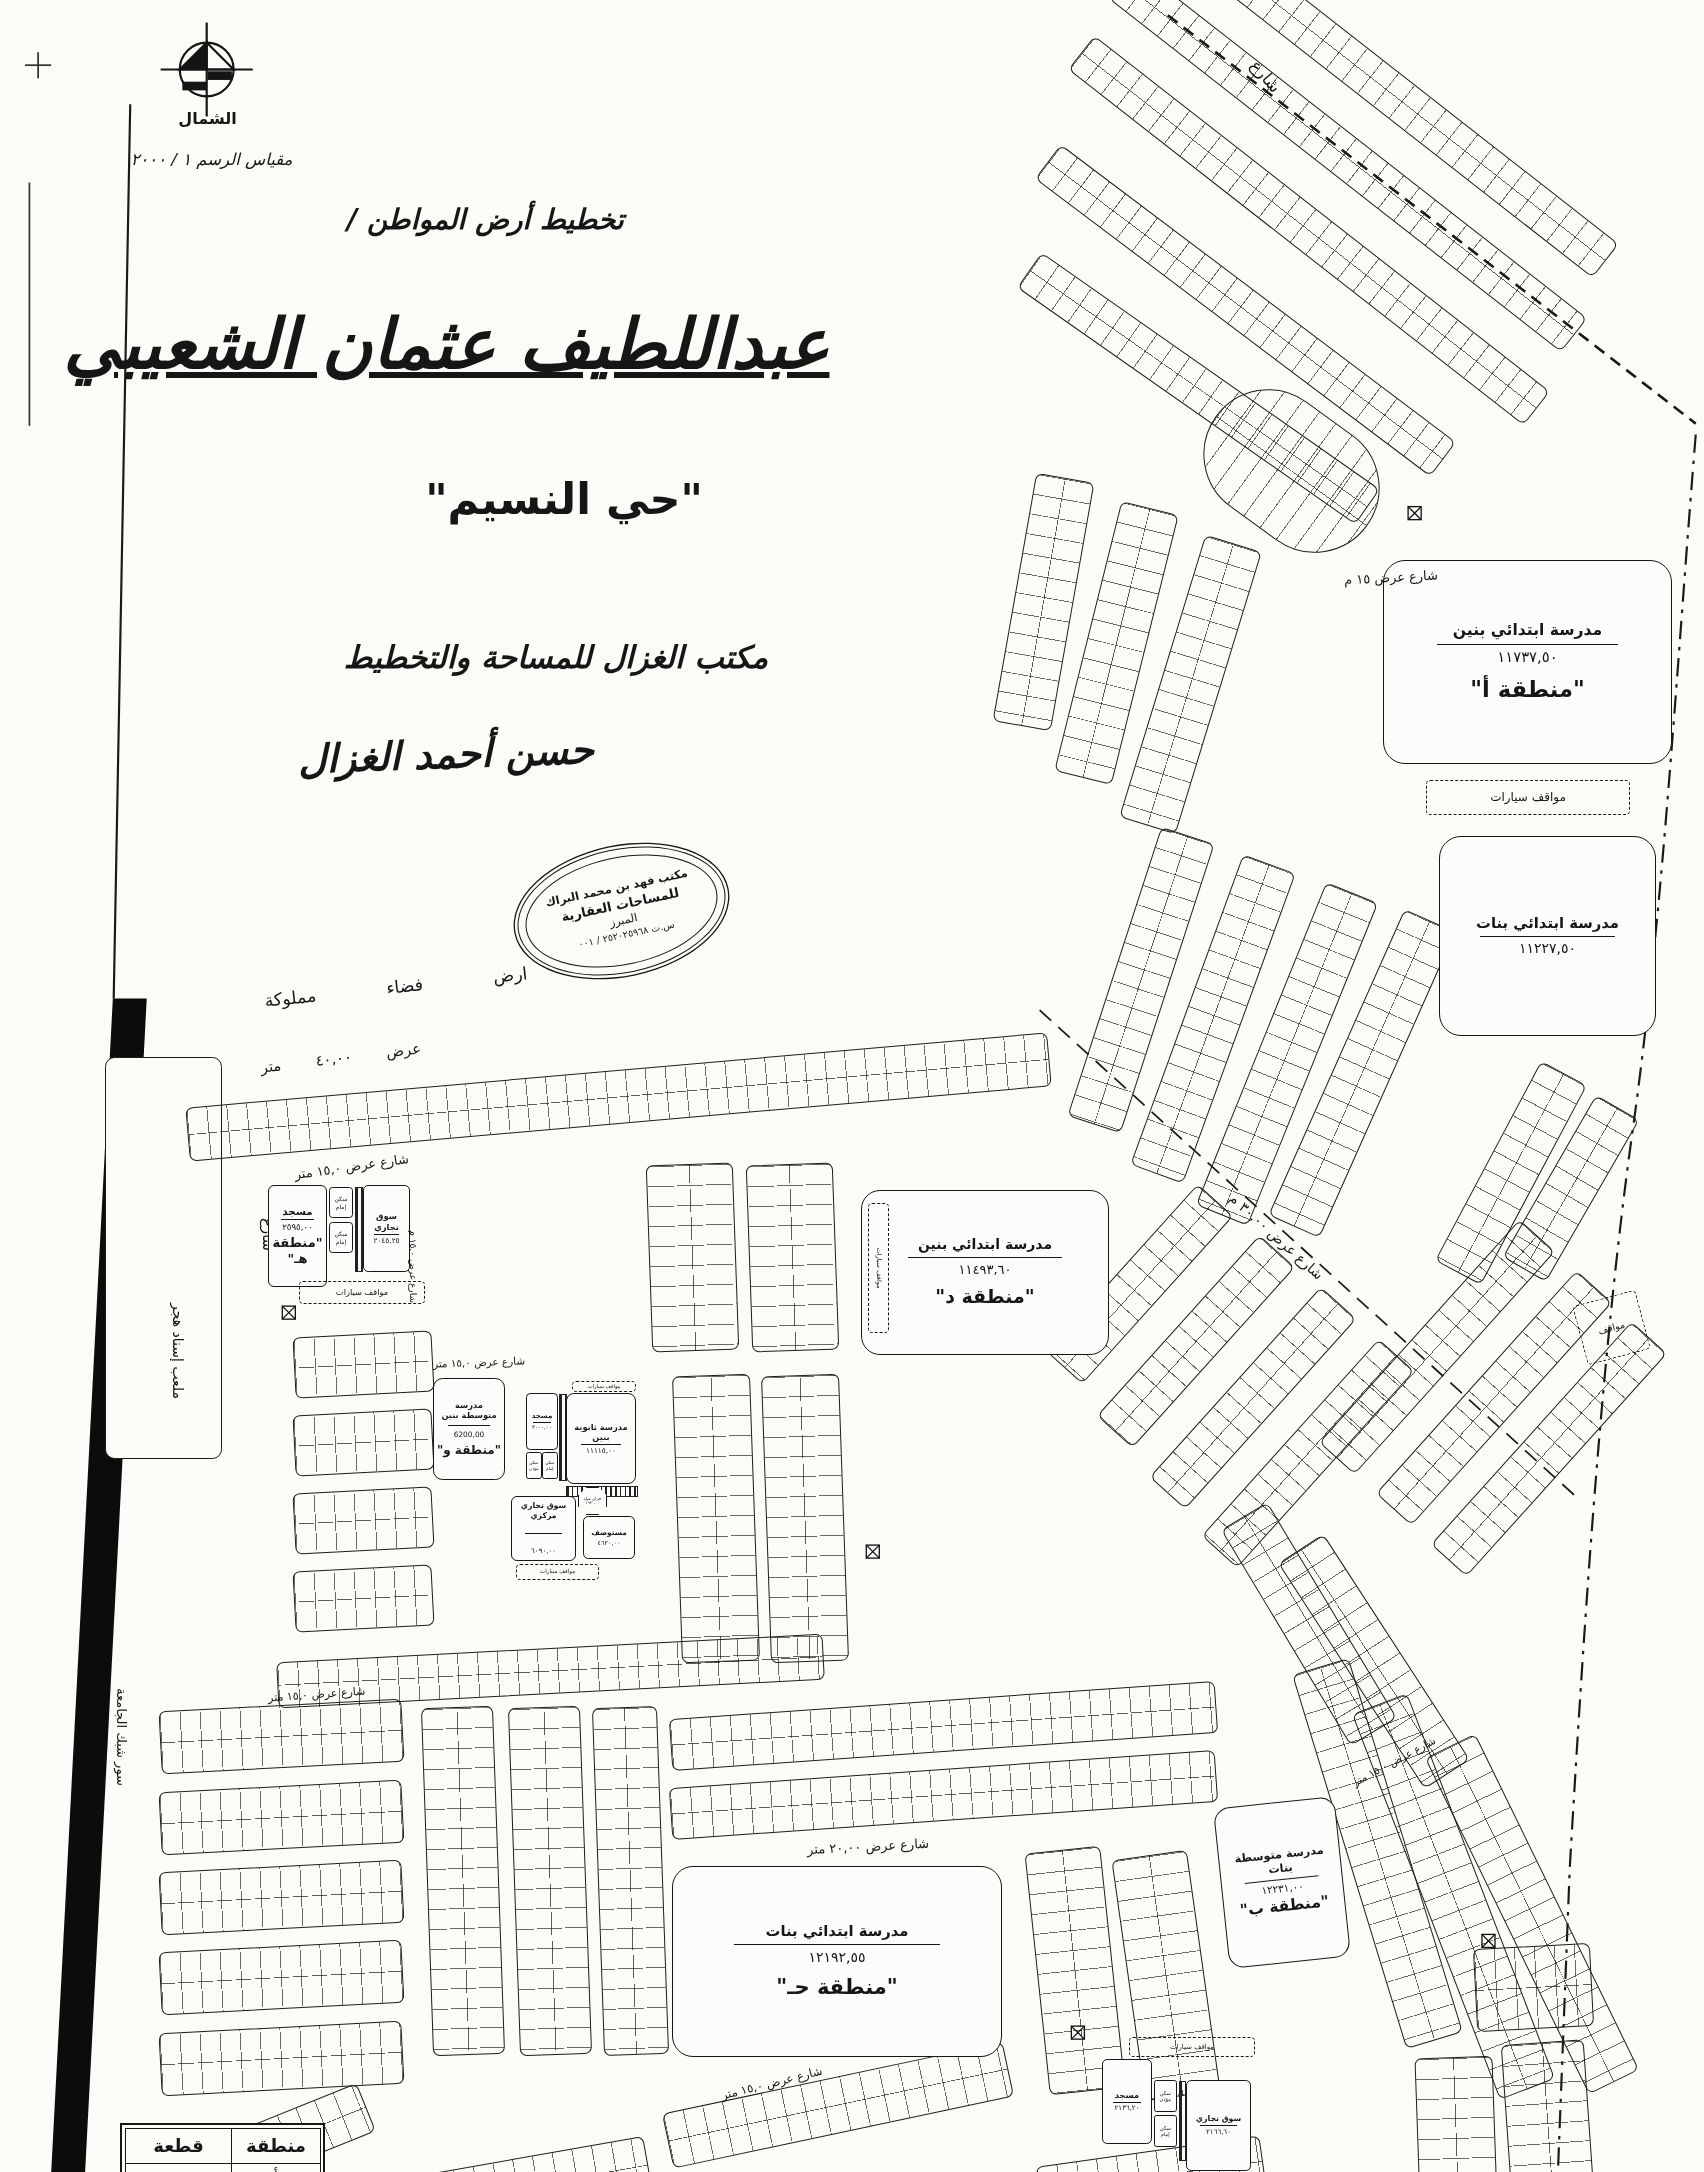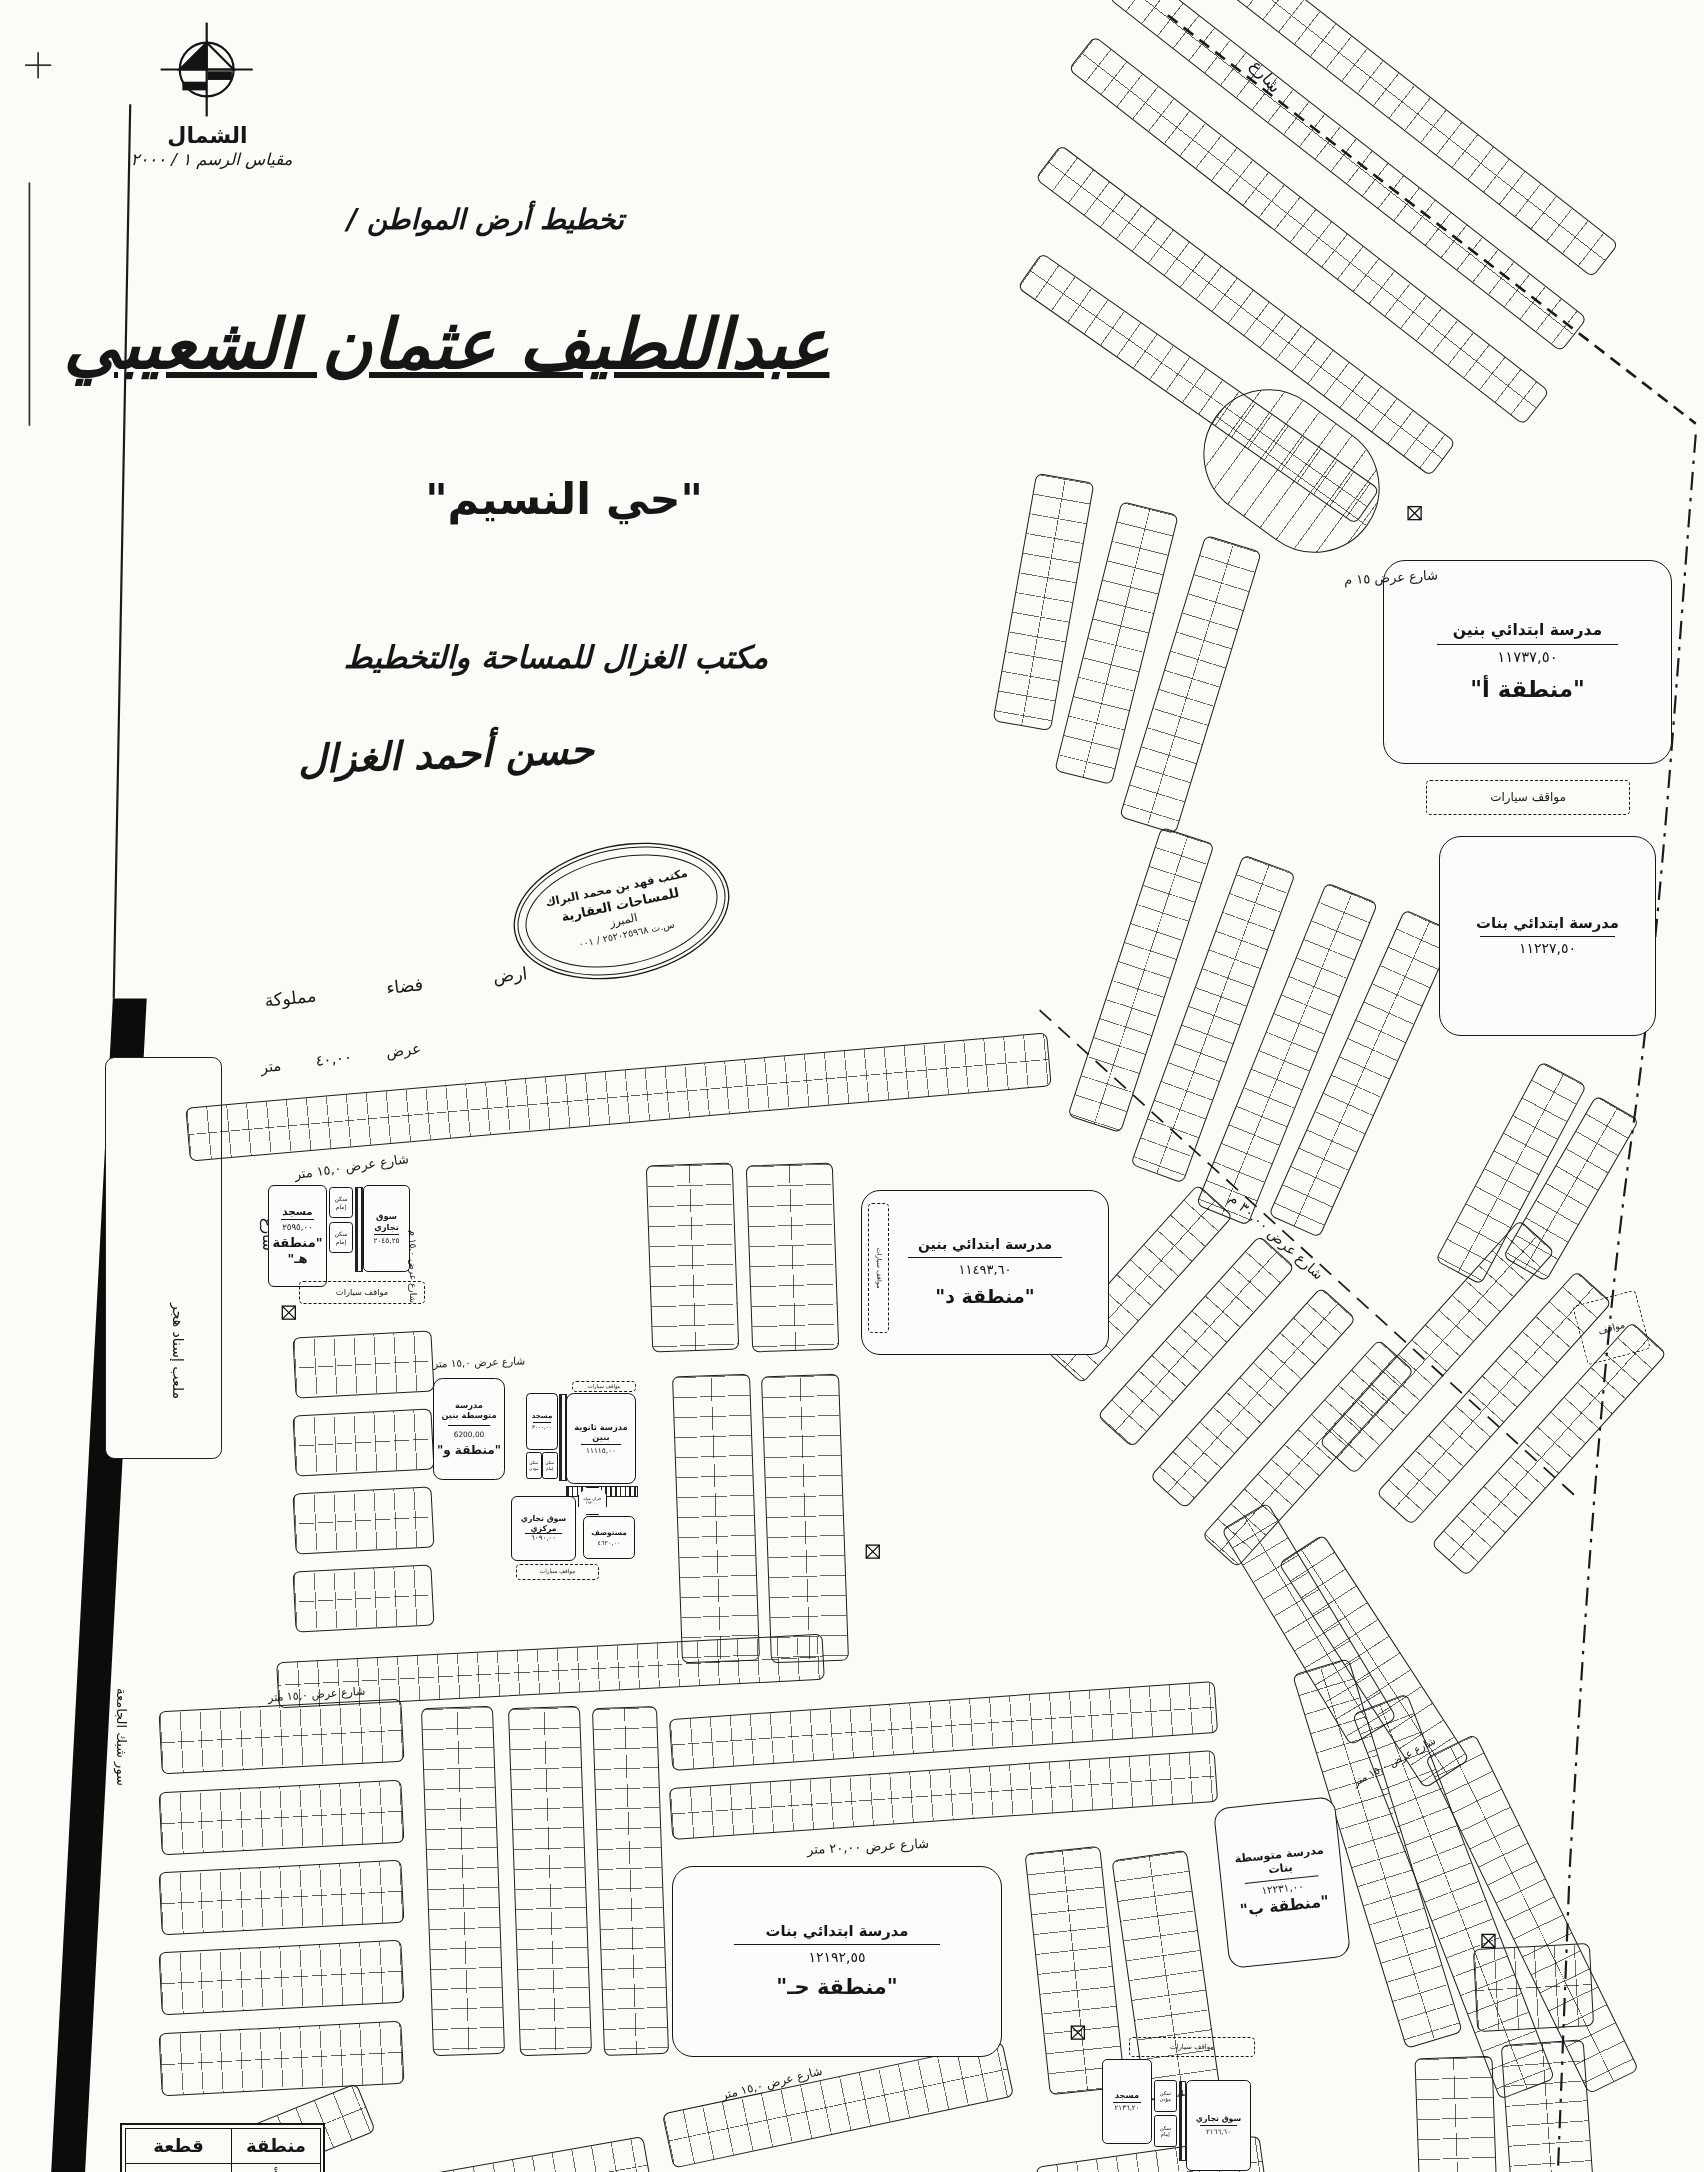"الشمال" div.t { font-size: 22px -> 16px; top: 123px -> 109px }
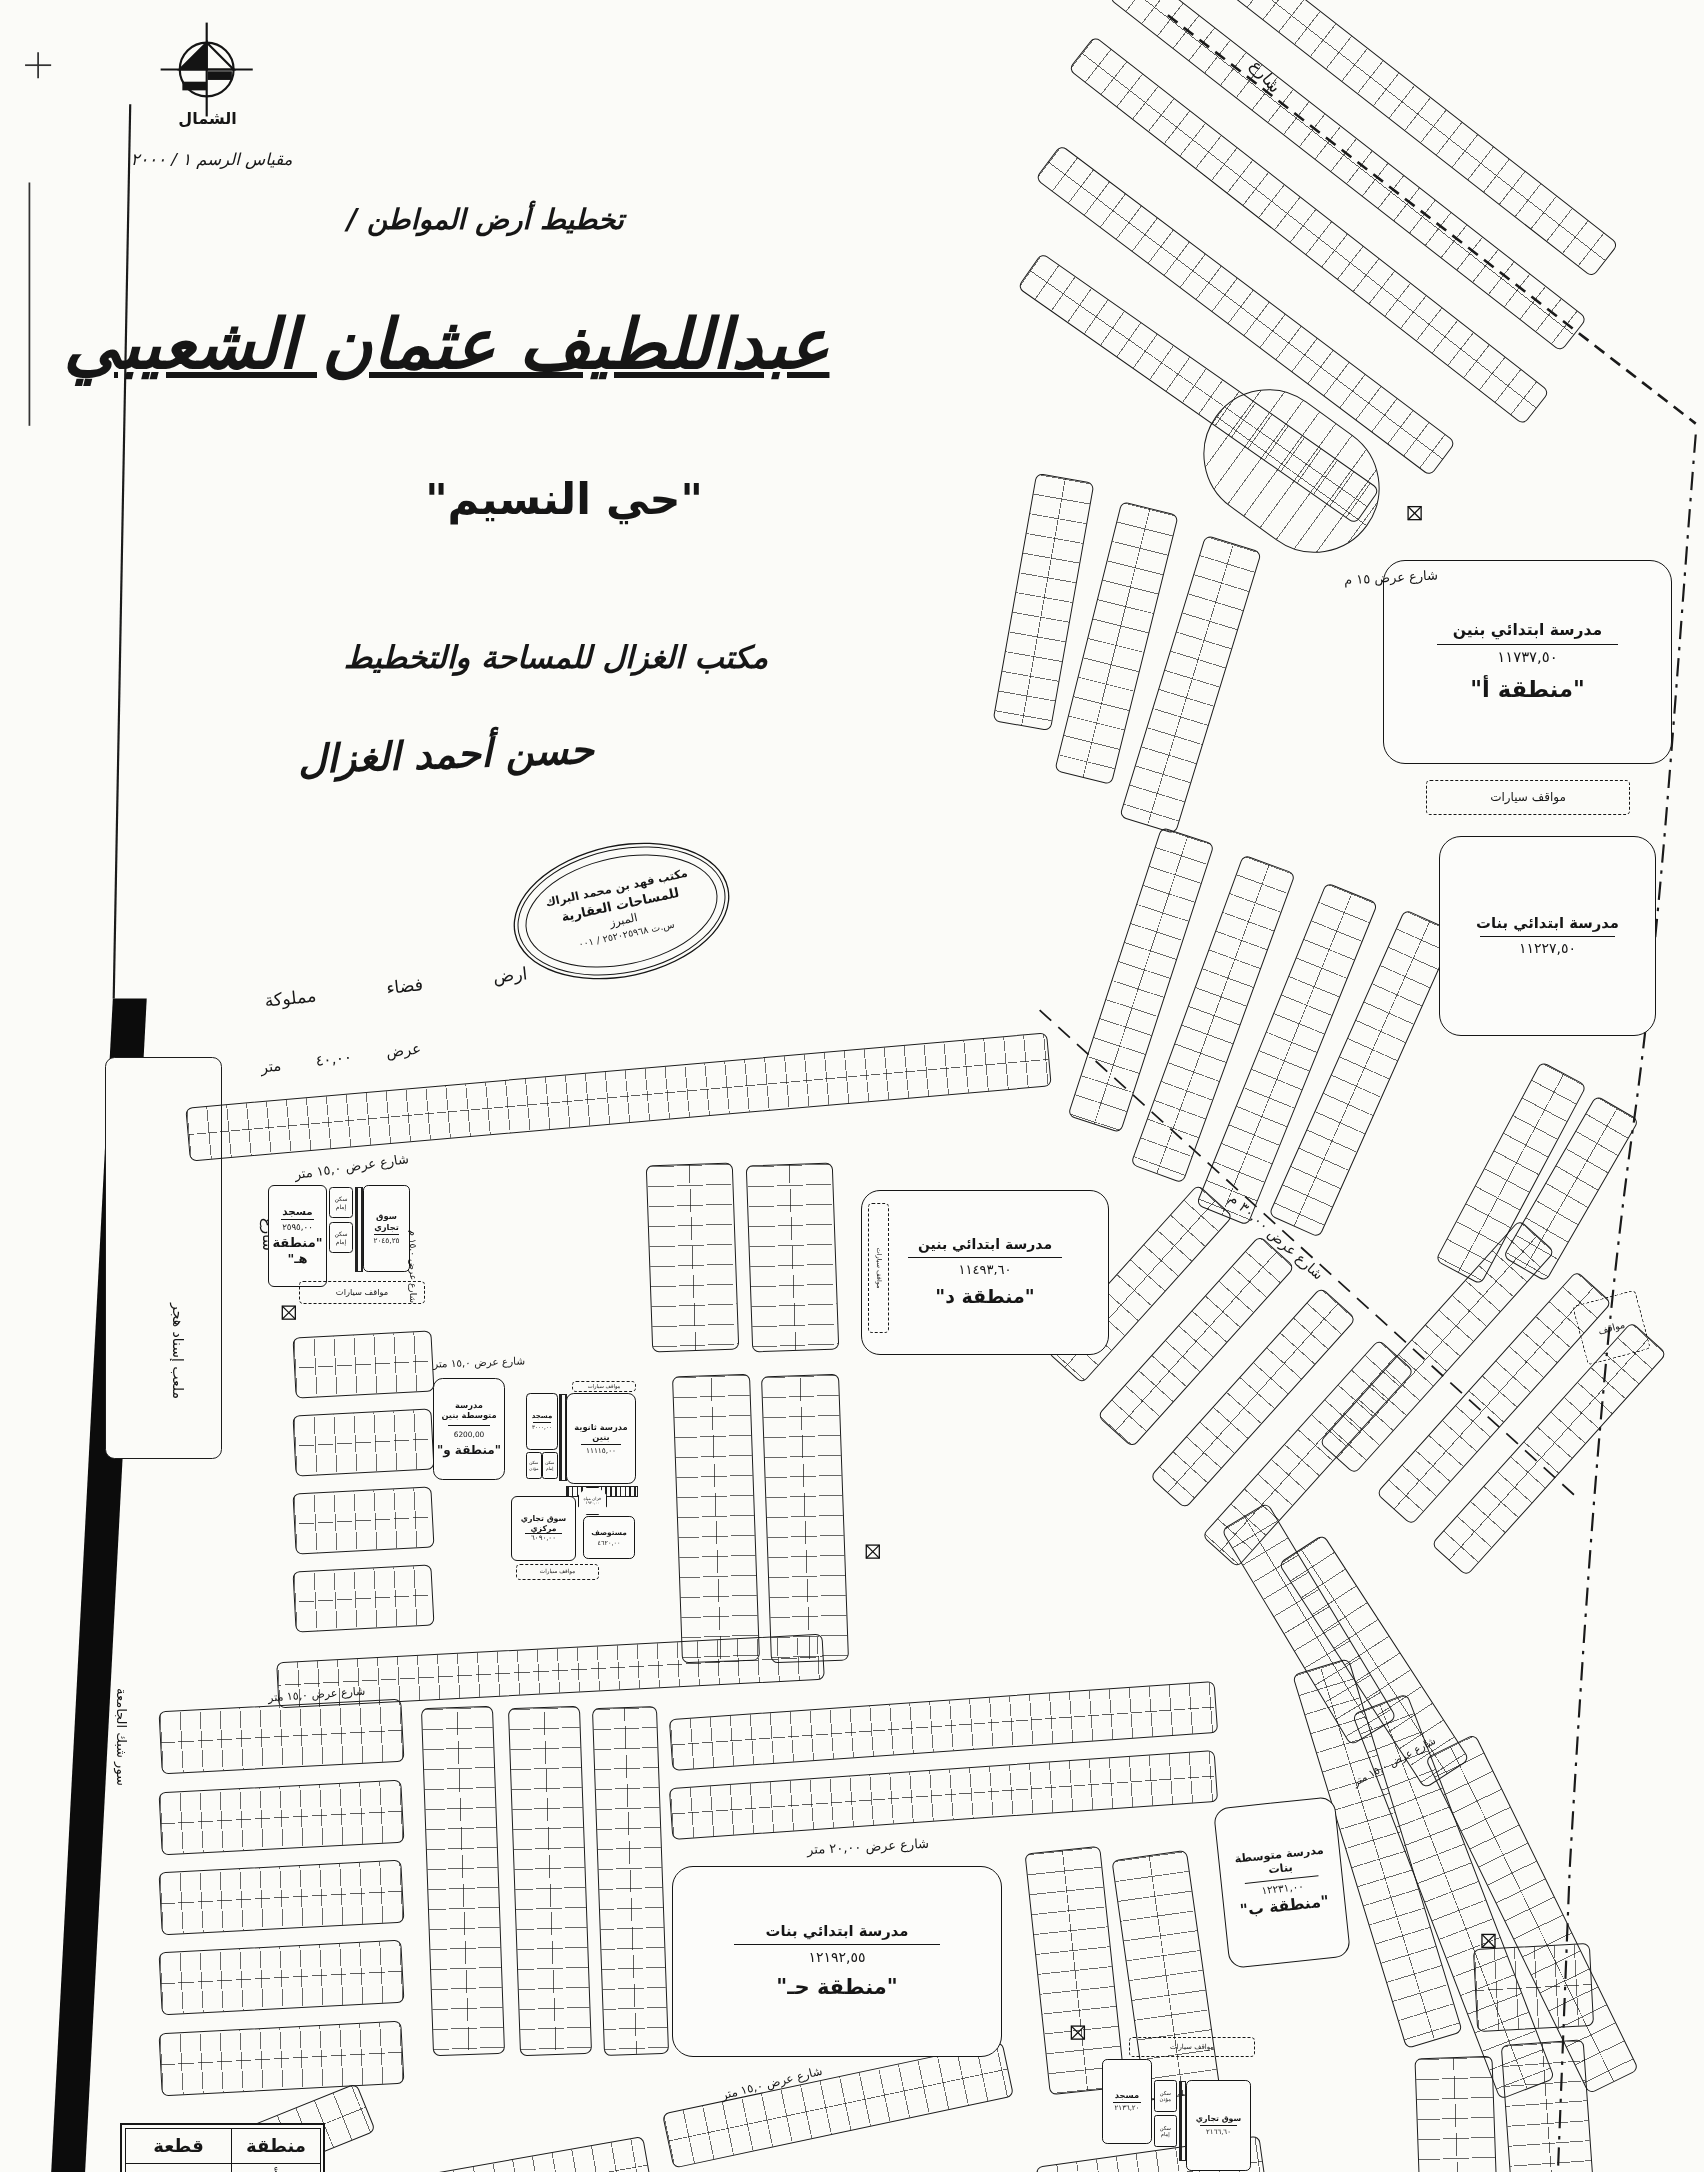"سوق تجاري مركزي" div.fac { gap: 0 -> 13px }
